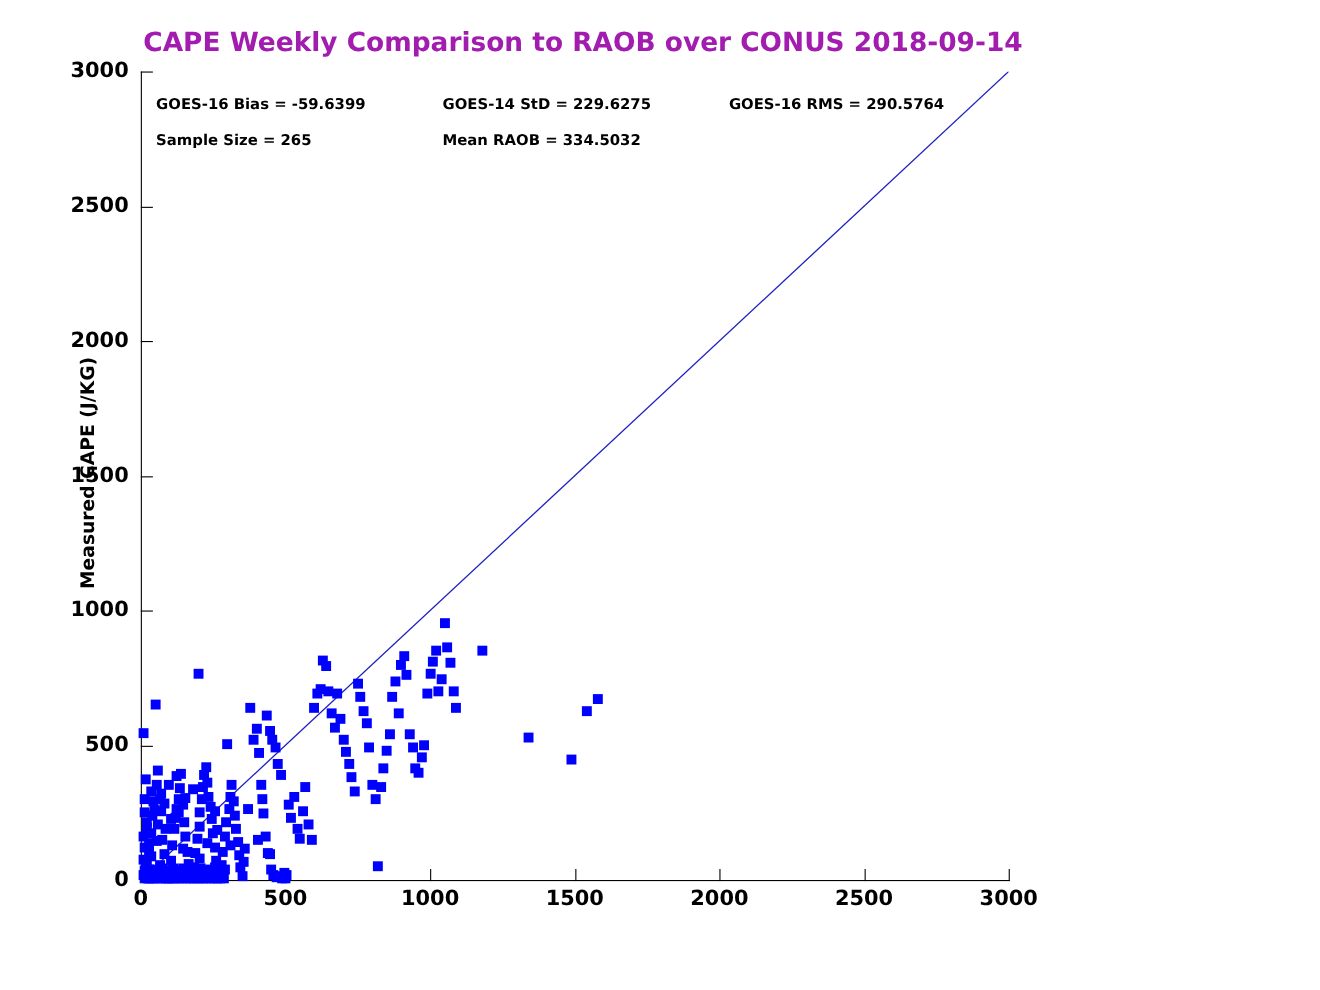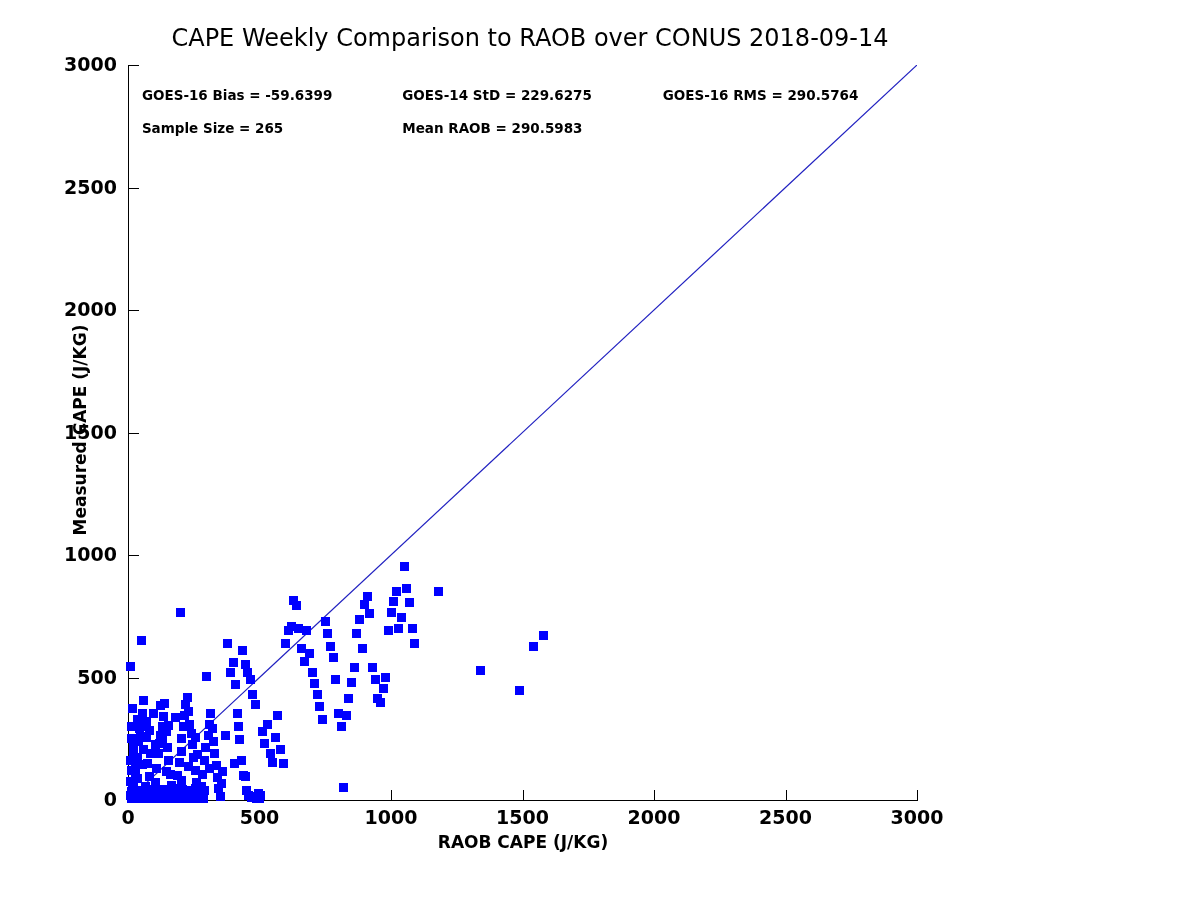"CAPE Weekly Comparison to RAOB" #chart-title { color: #000000 -> #a21caf; font-weight: normal -> bold }
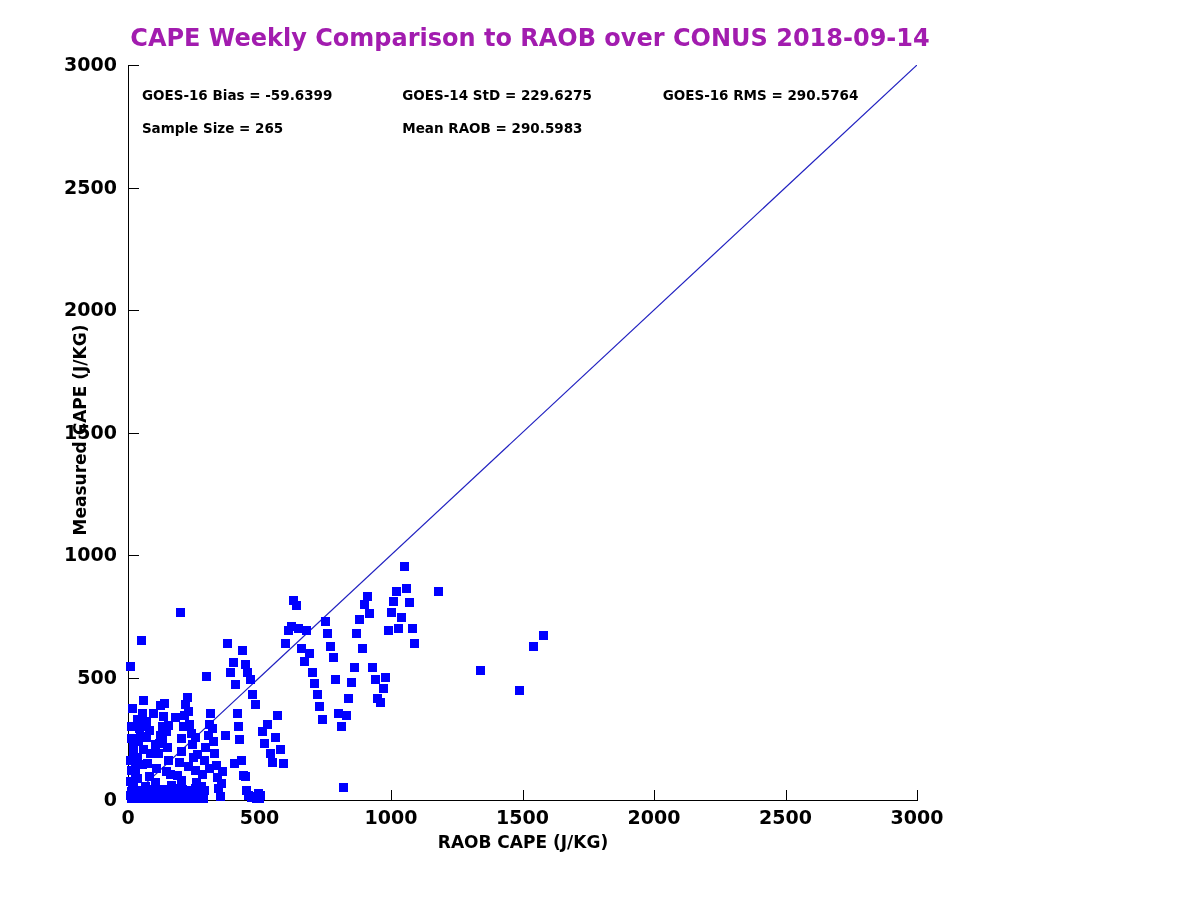"Mean RAOB = 290.5983" div.stat { text: 290.5983 -> 334.5032 }
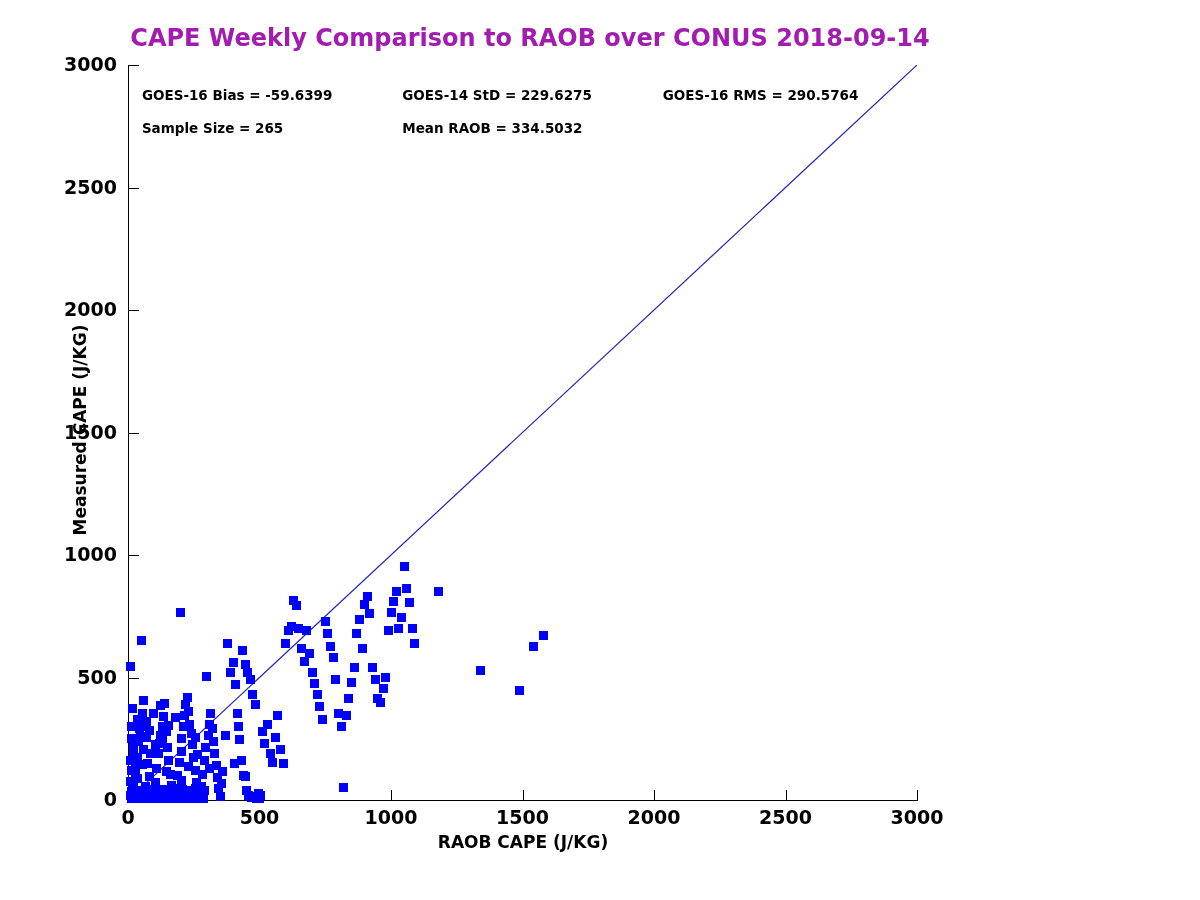"RAOB CAPE (J/KG)" div { html: <div>RAOB CAPE (J/KG)</div> -> none }
